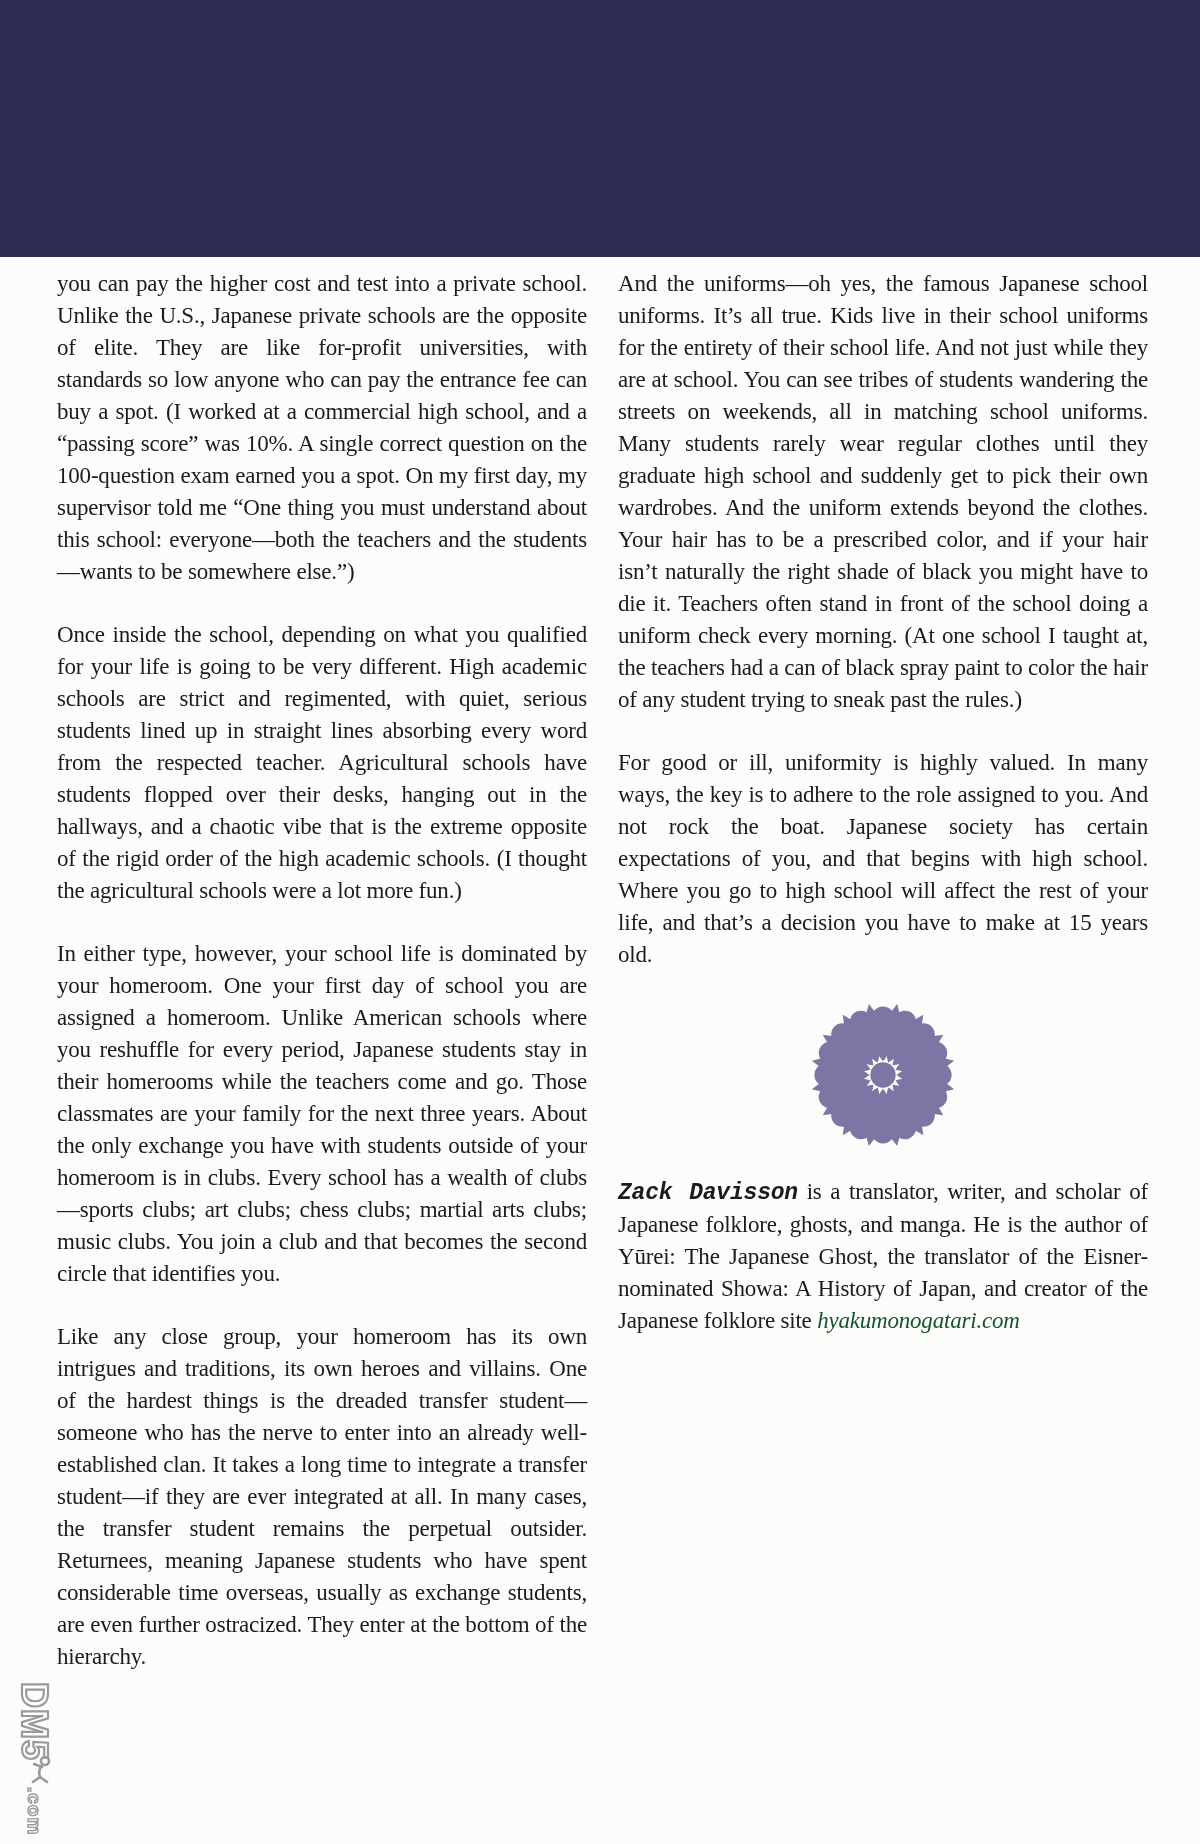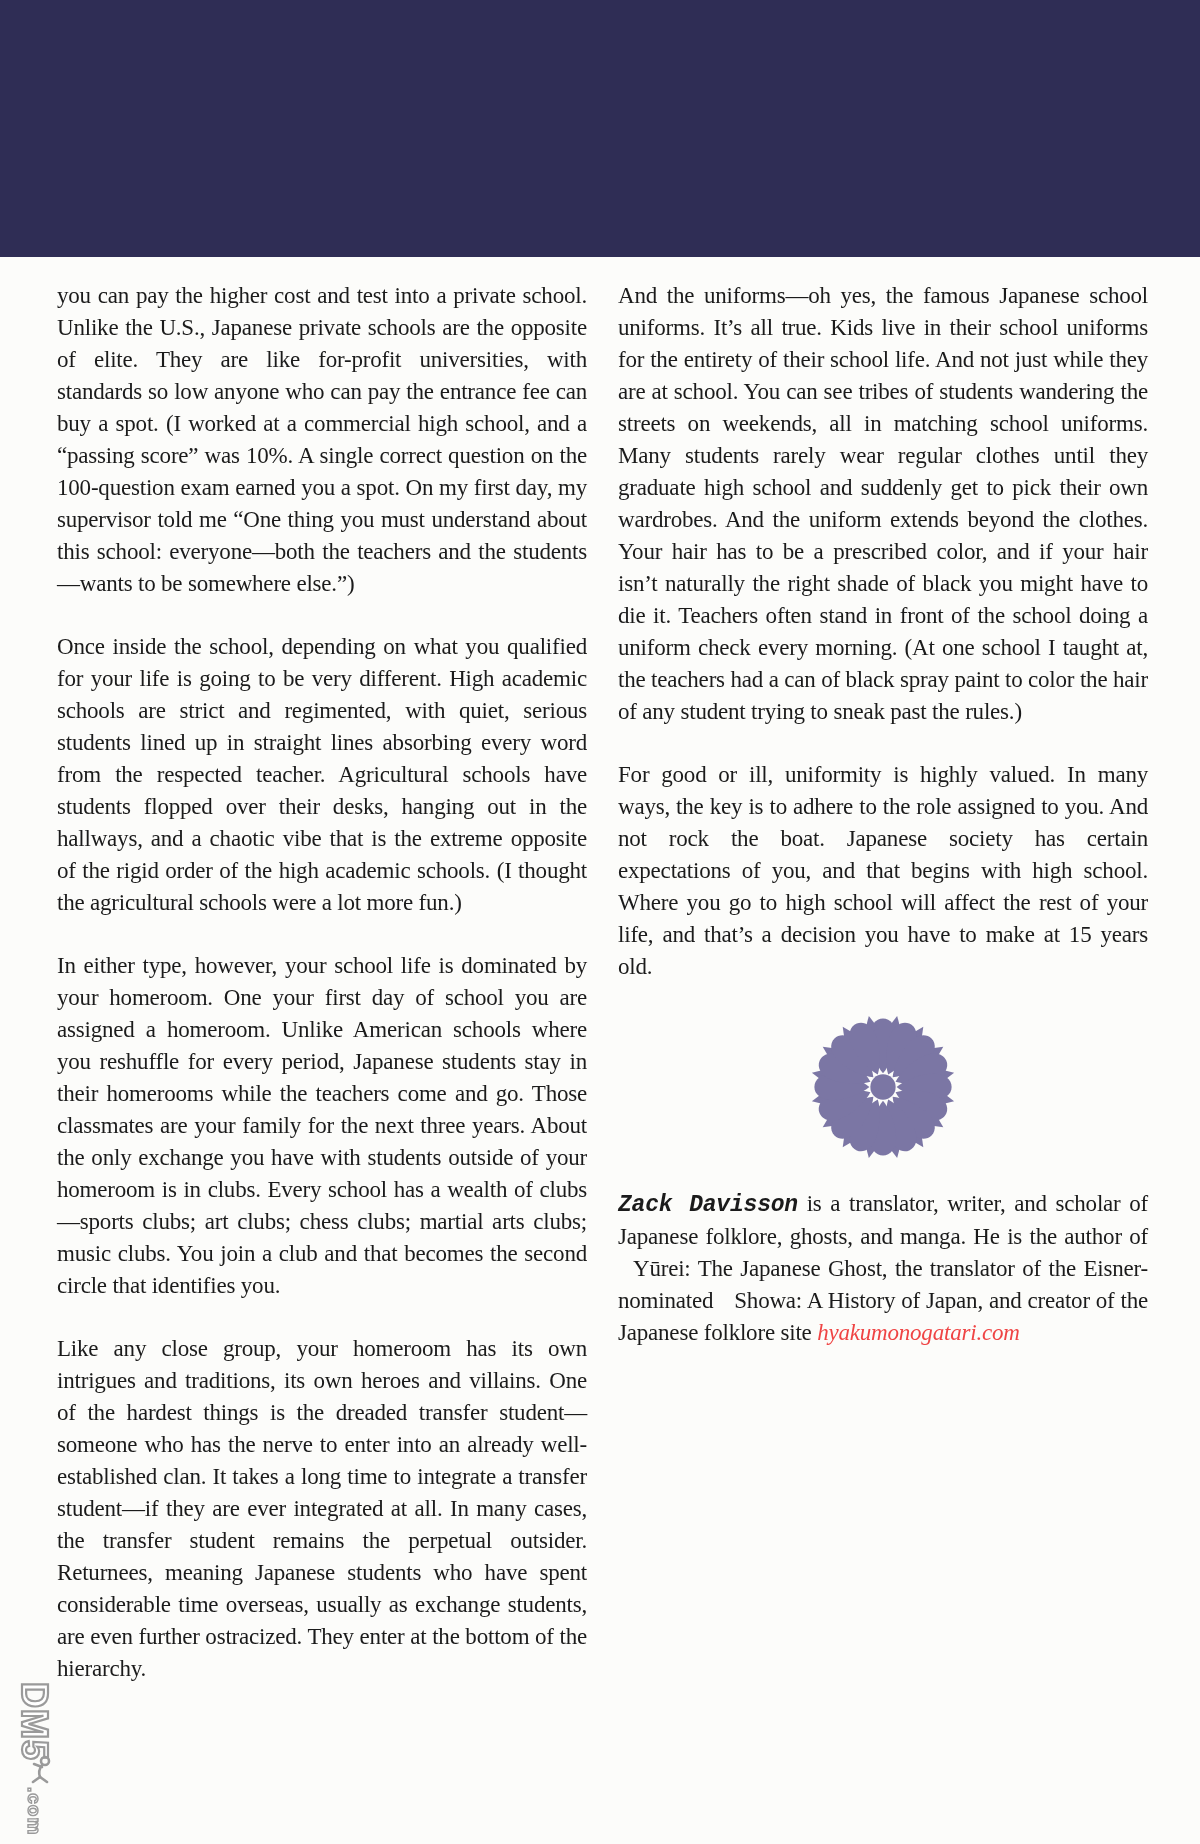"you can pay the higher" .column { top: 280px -> 268px }
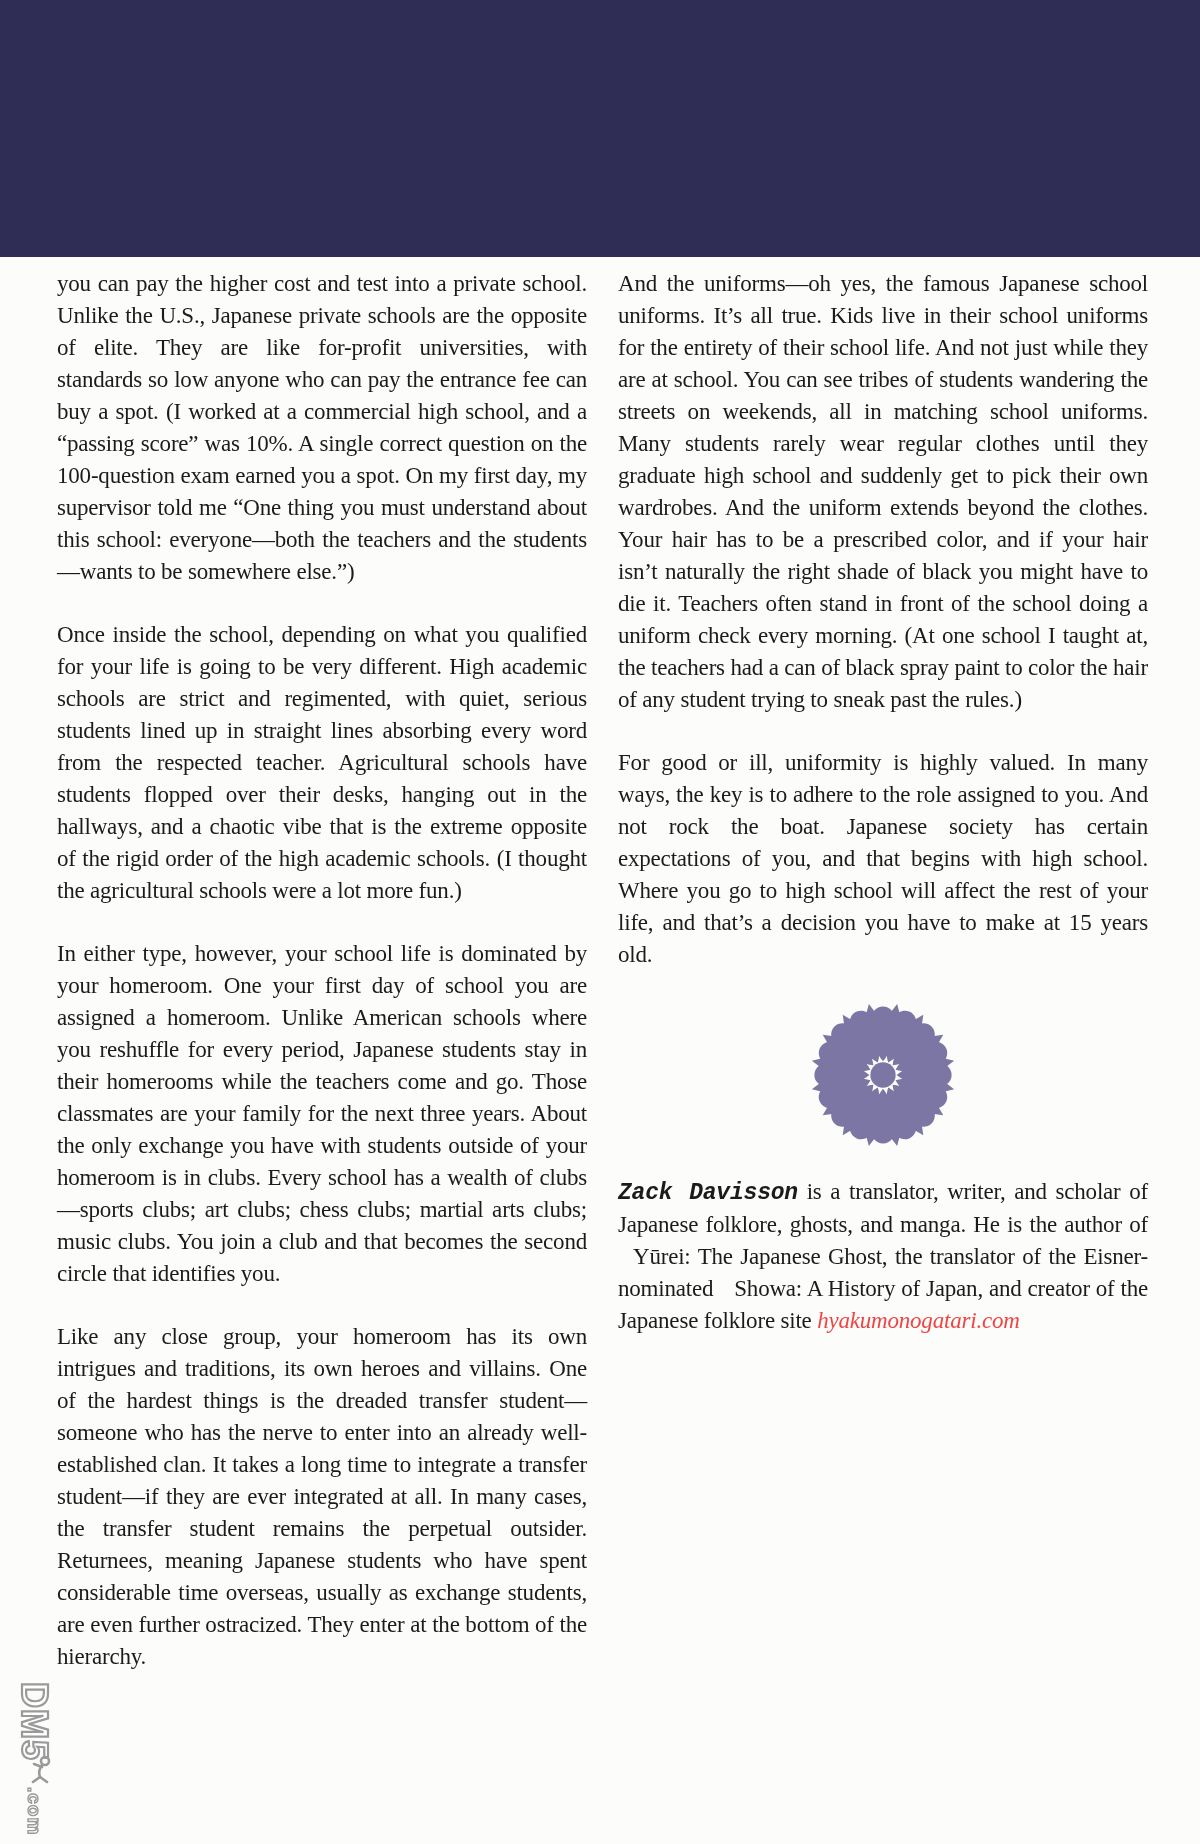"Yūrei: The Japanese Ghost," .seg-roman { margin-left: 15px -> none }
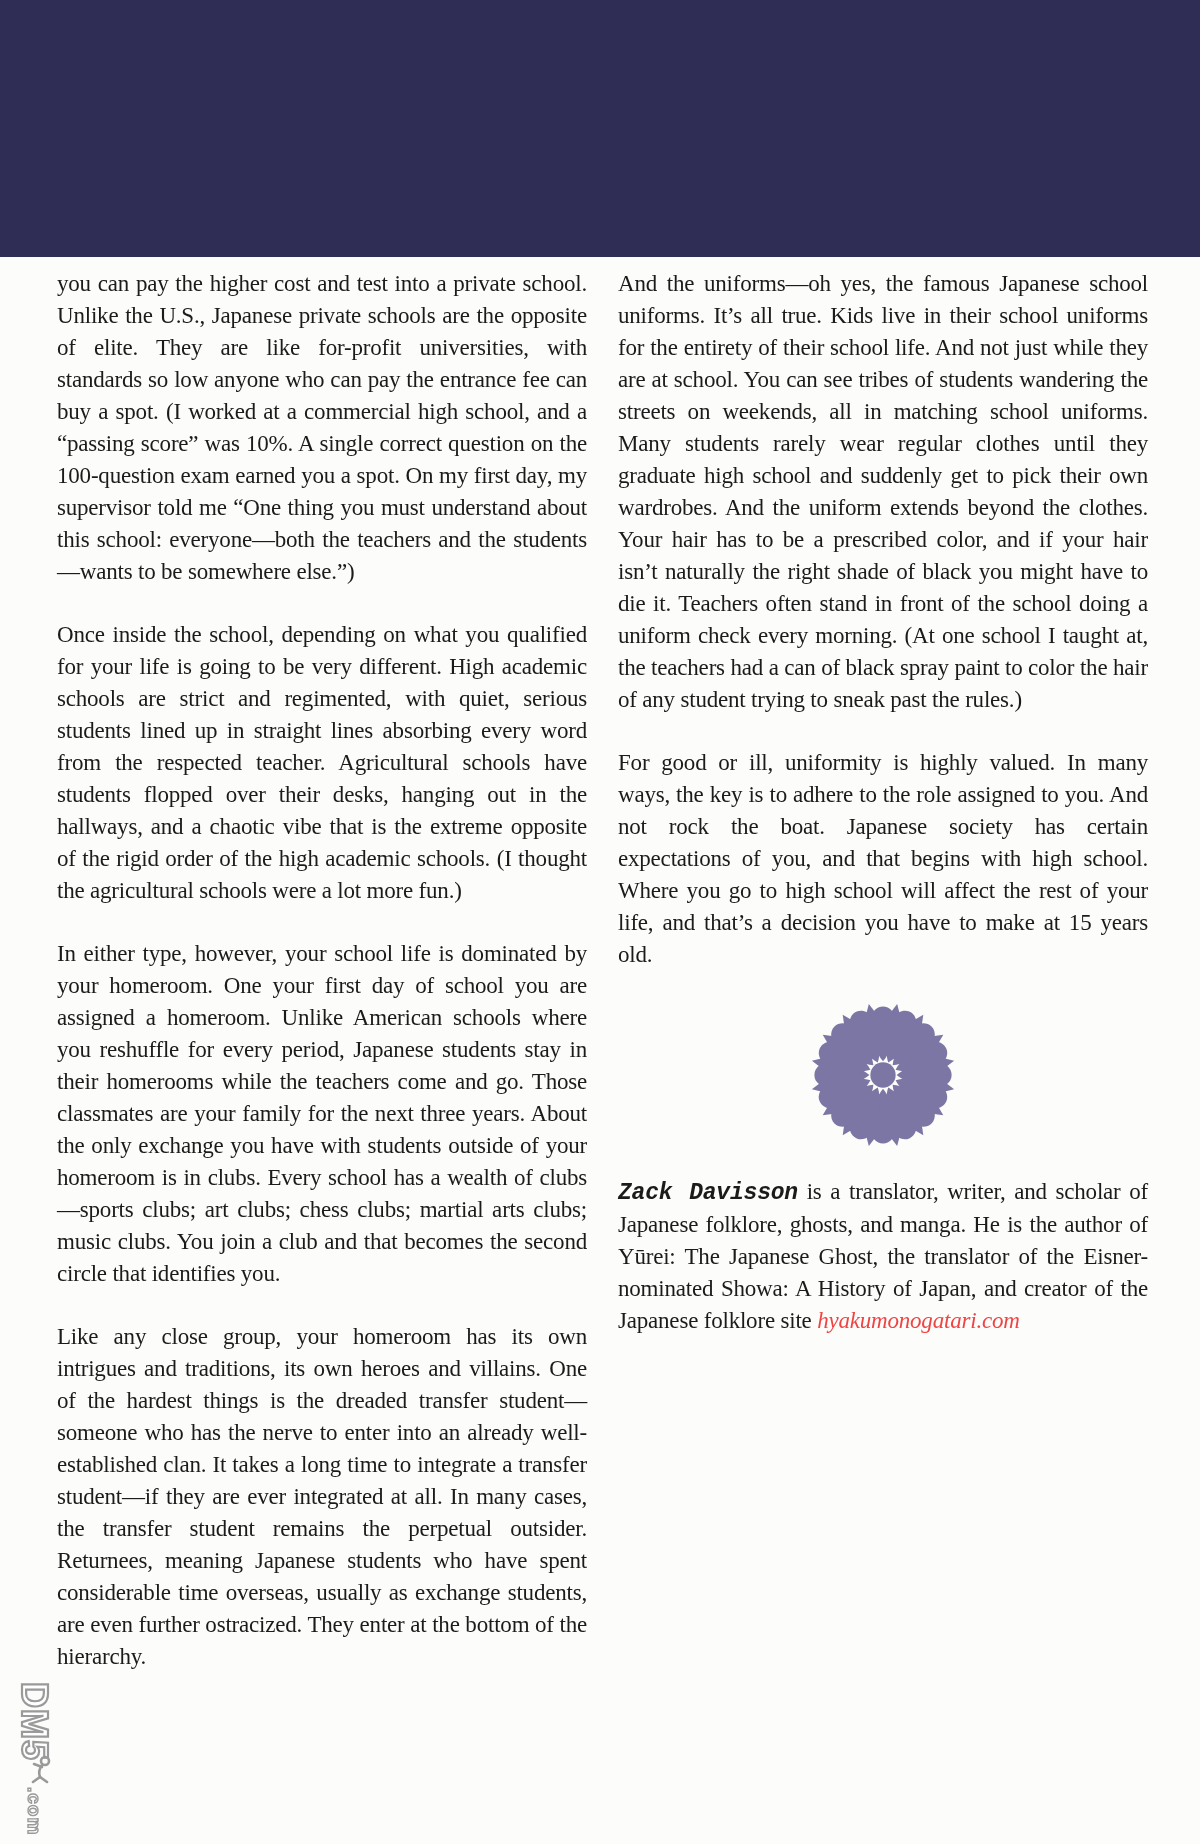"hyakumonogatari.com" .seg-site { color: #ef4444 -> #14532d }
